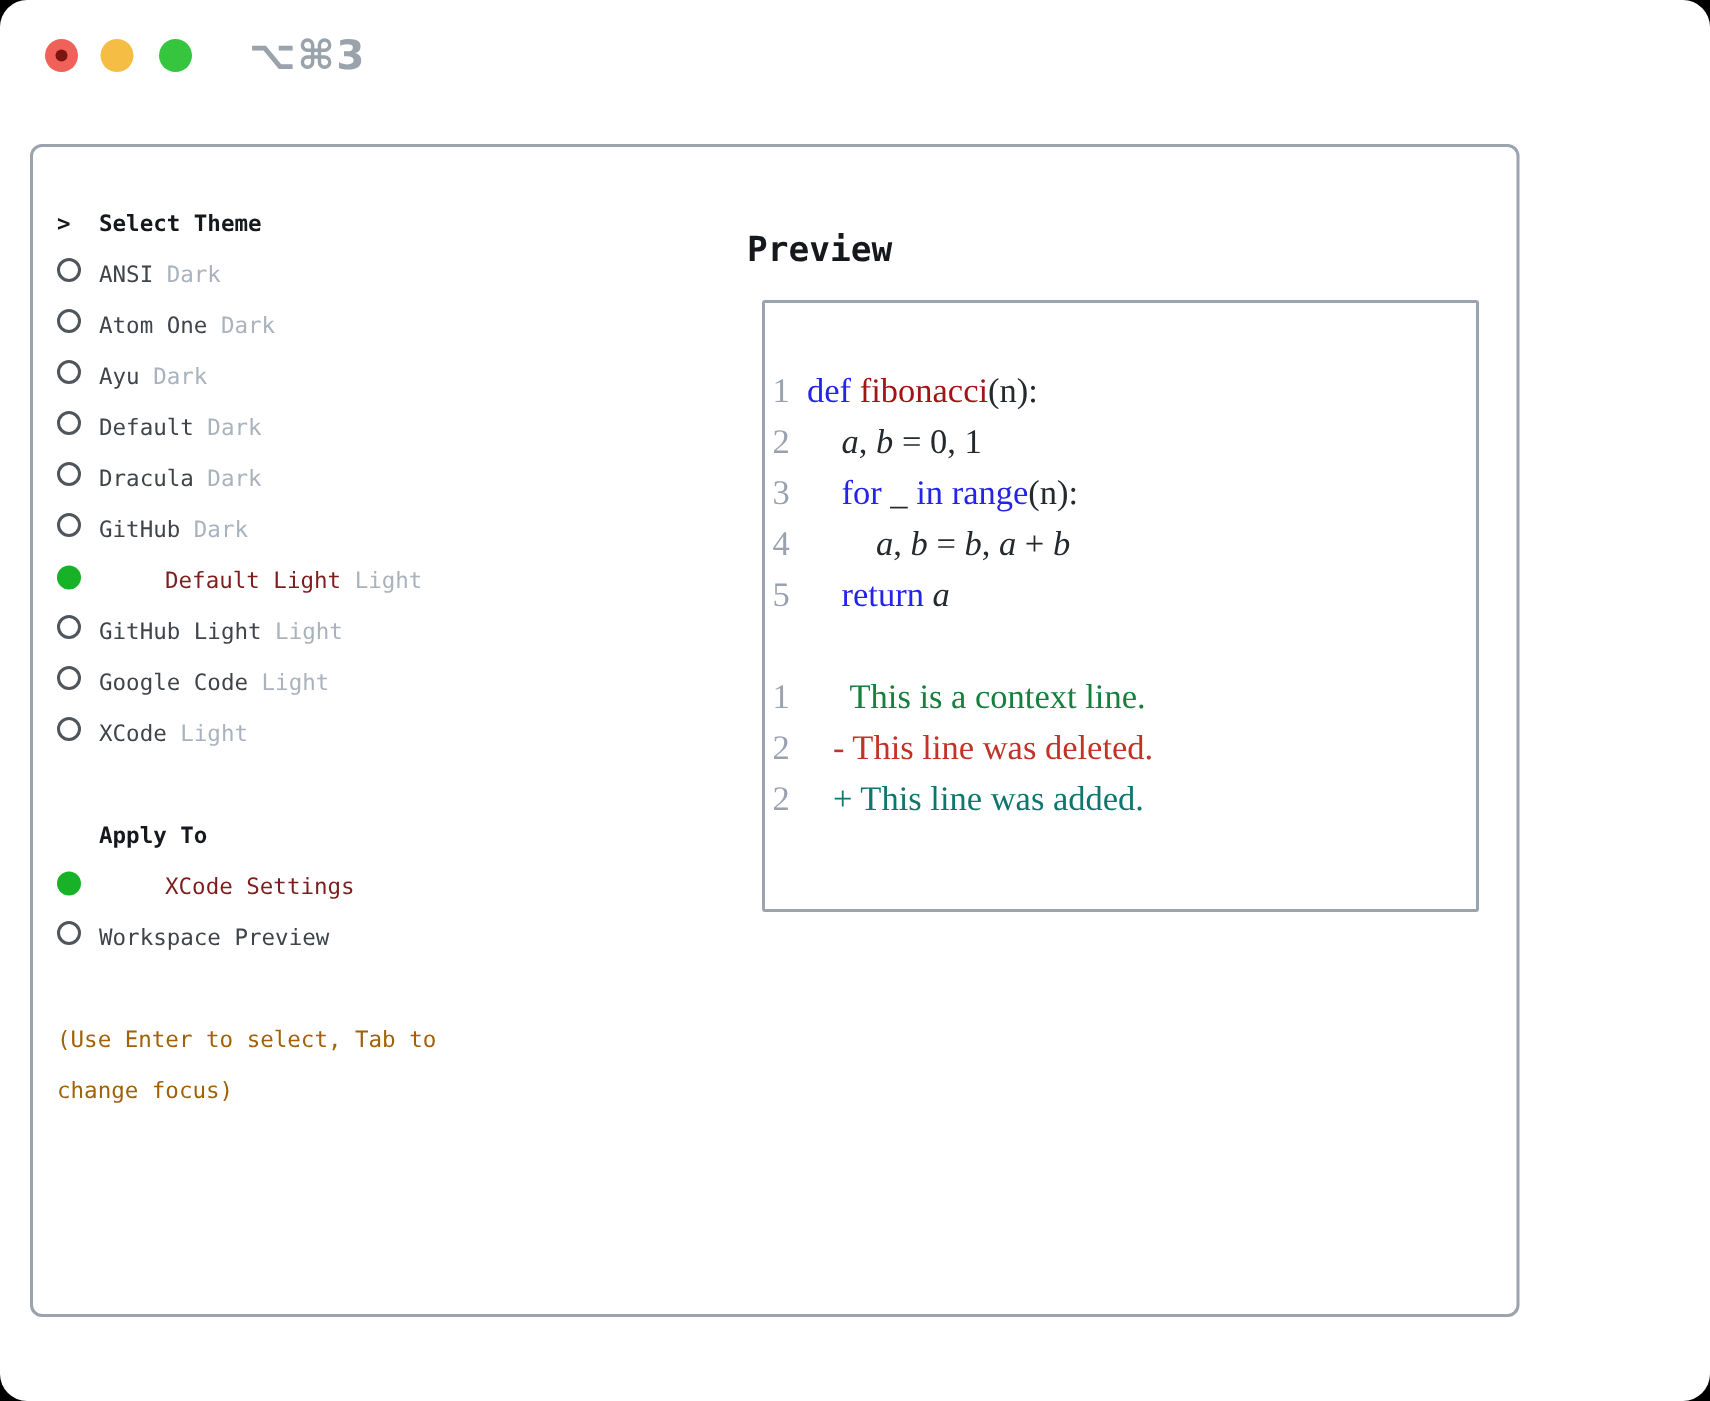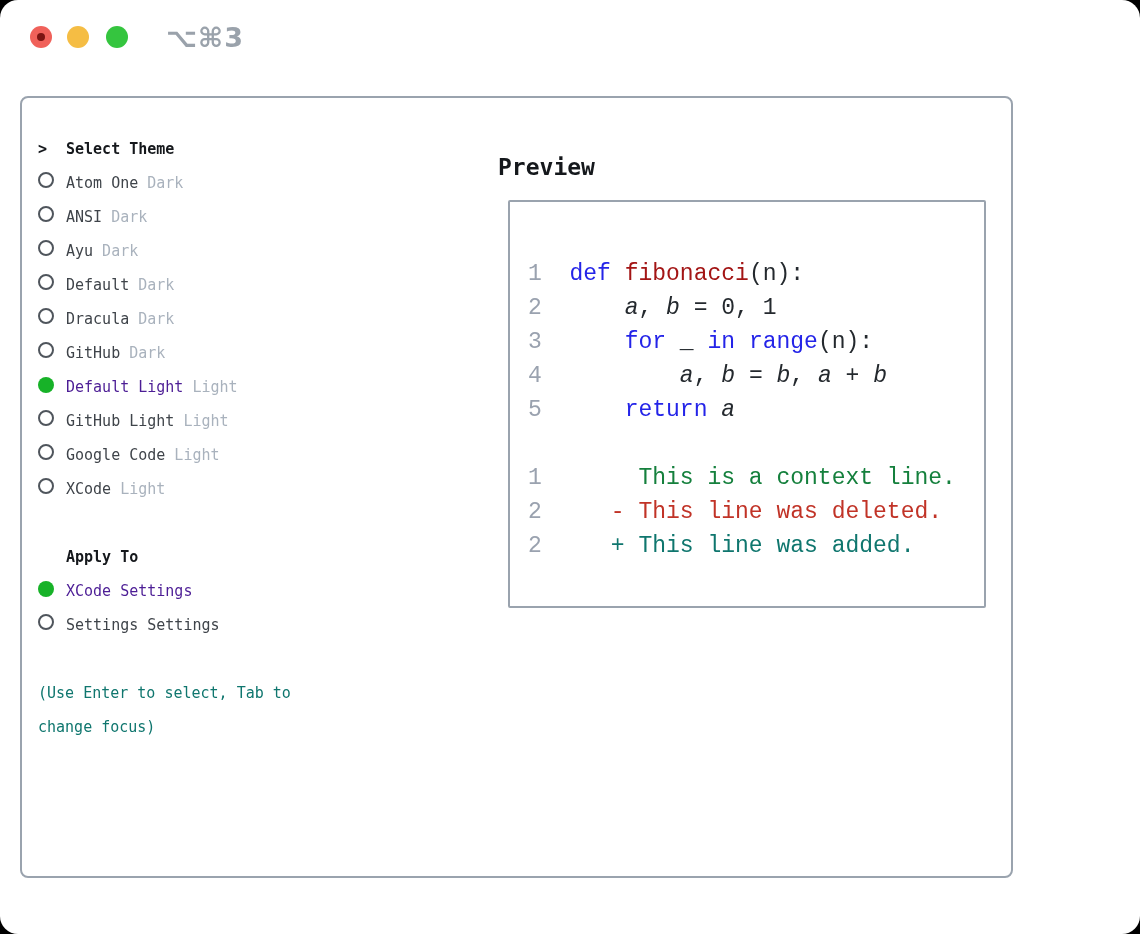"Atom One Dark" div.row { order: before "ANSI Dark" -> after "ANSI Dark" }
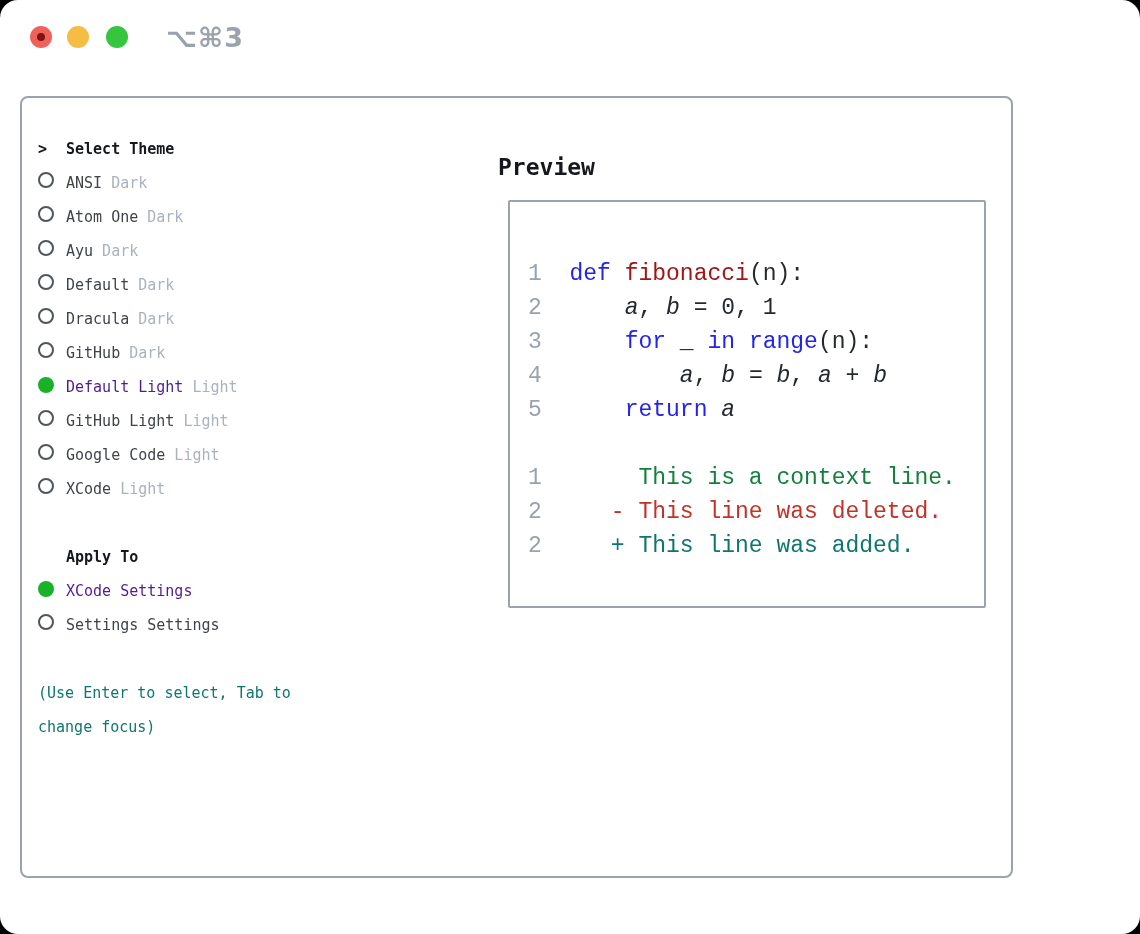"1 def fibonacci(n):" #preview-code { font-family: Liberation Mono, monospace -> Liberation Serif, serif; margin: 13px -> 0 }
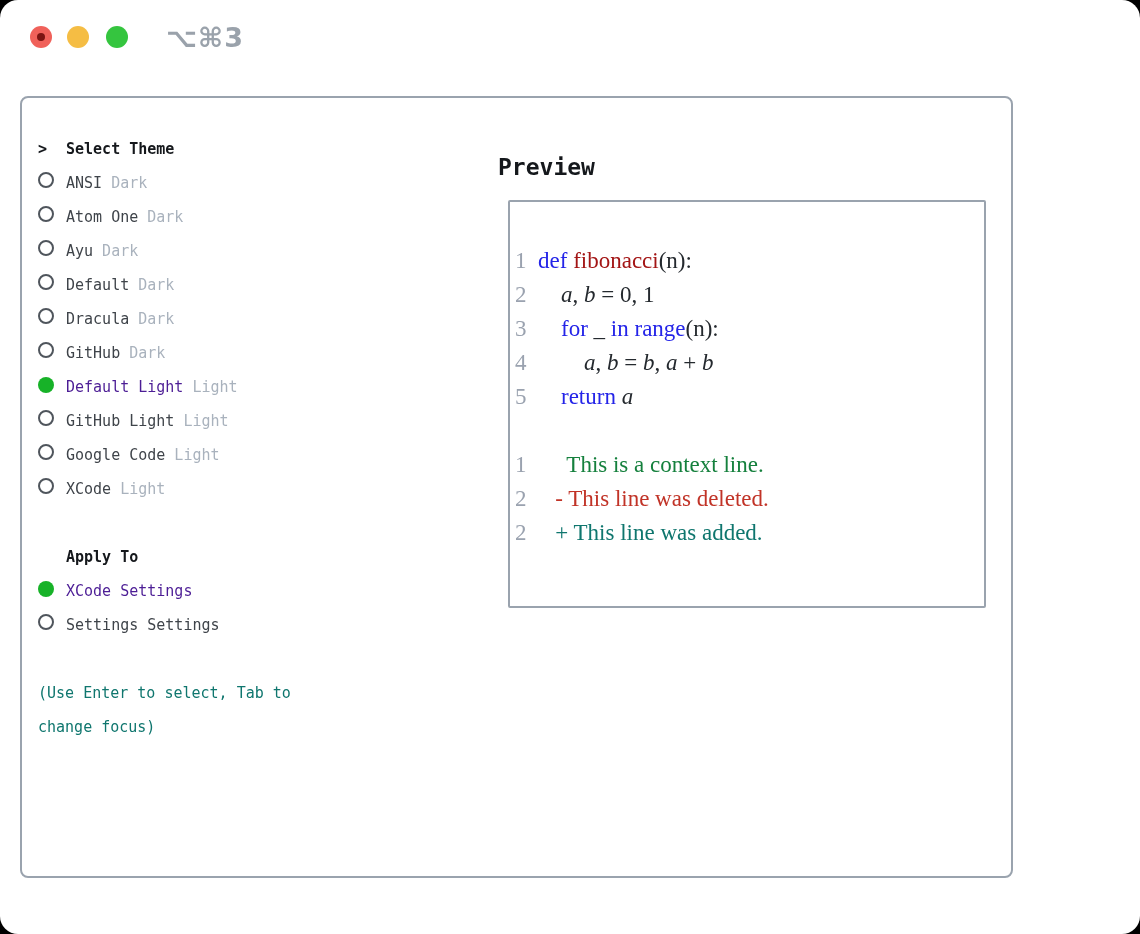"Default Light" .name.sel { color: #4c1d95 -> #7f1d1d; margin-left: none -> 44px }
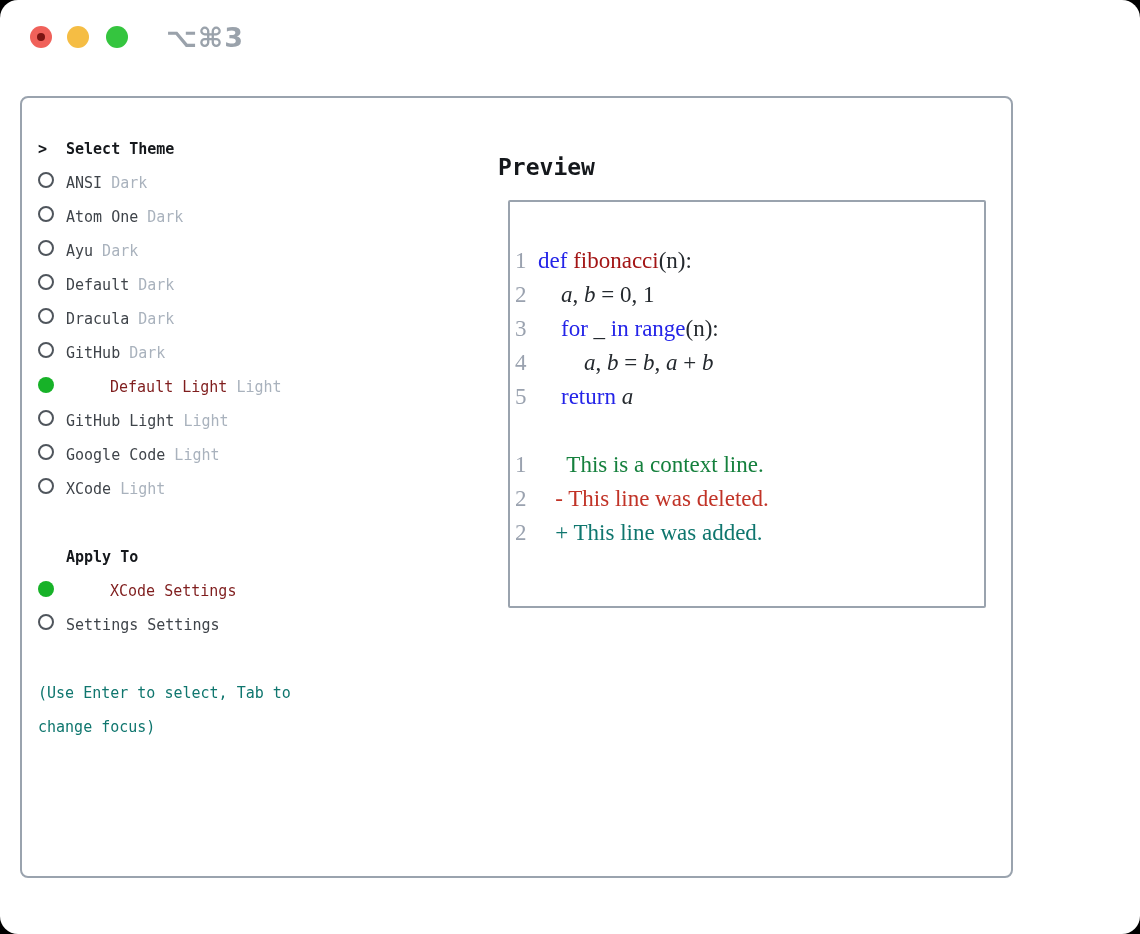"Settings Settings" span.name { text: Settings Settings -> Workspace Preview }
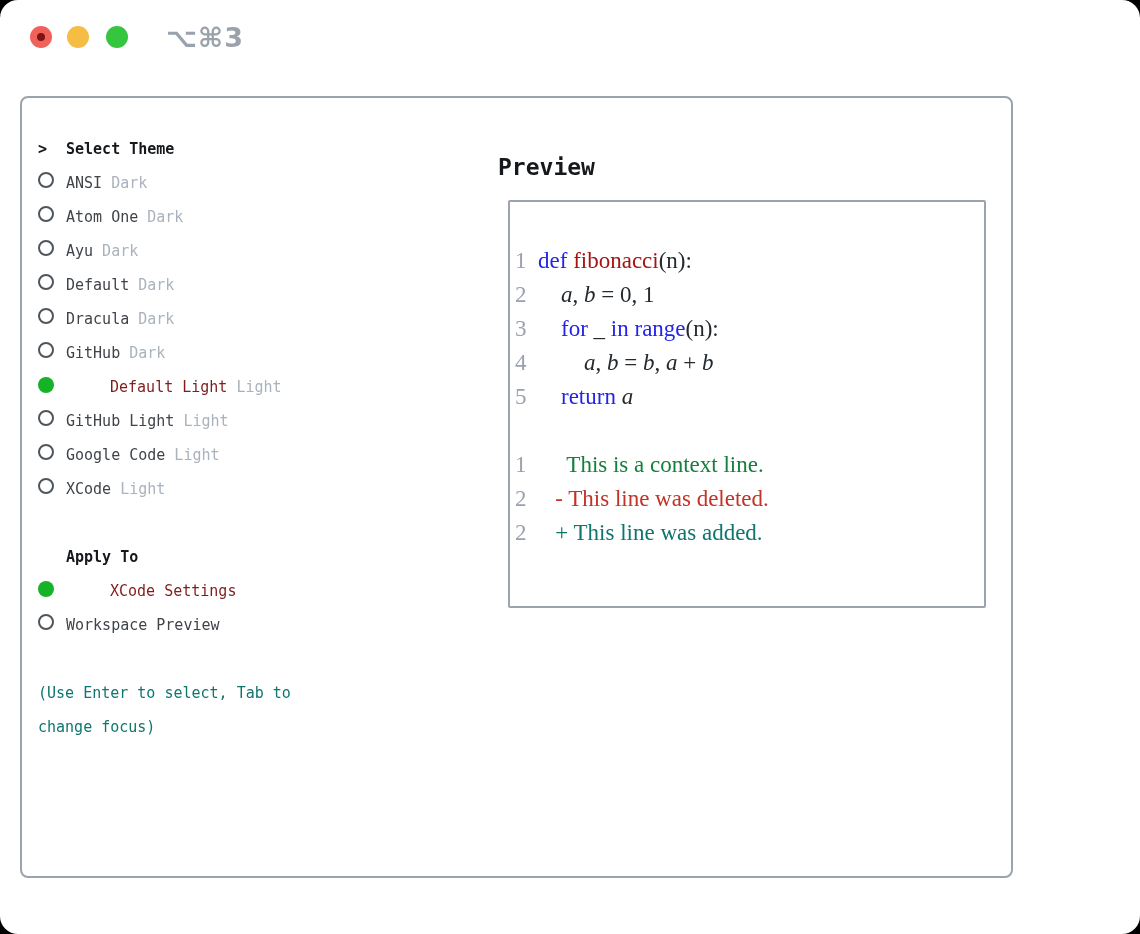"(Use Enter to select, Tab" .hint { color: #0f766e -> #a16207 }
